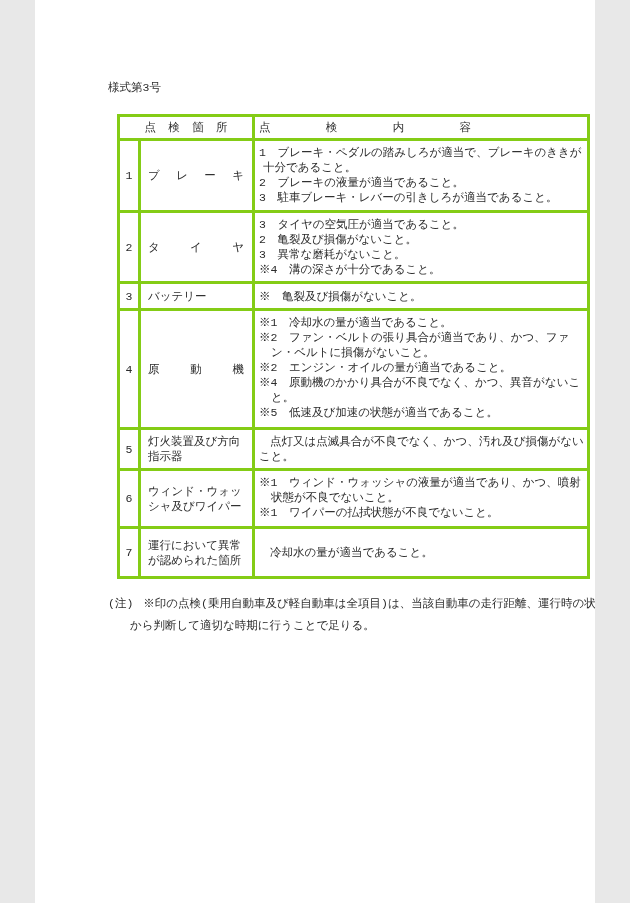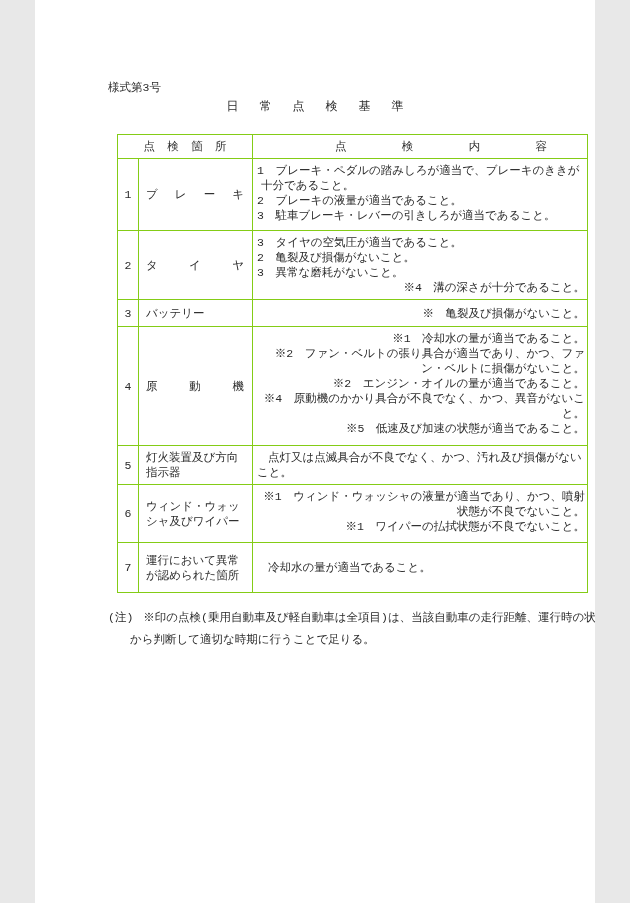"日常点検基準" div.doc-title { html: <div>日常点検基準</div> -> none }
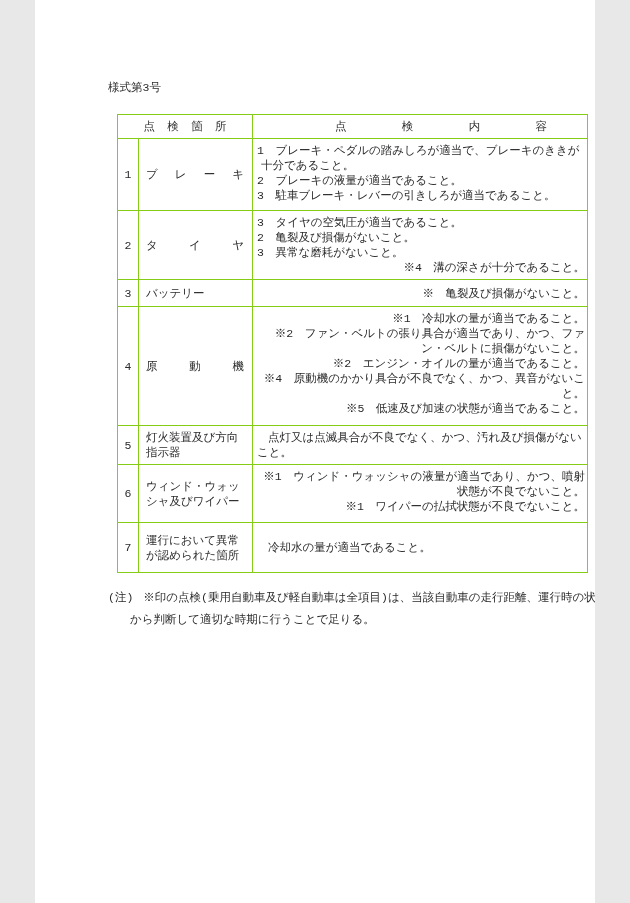"点検箇所" table.inspection td, table.inspection th { border: 1px solid #84cc16 -> 3px solid #84cc16 }
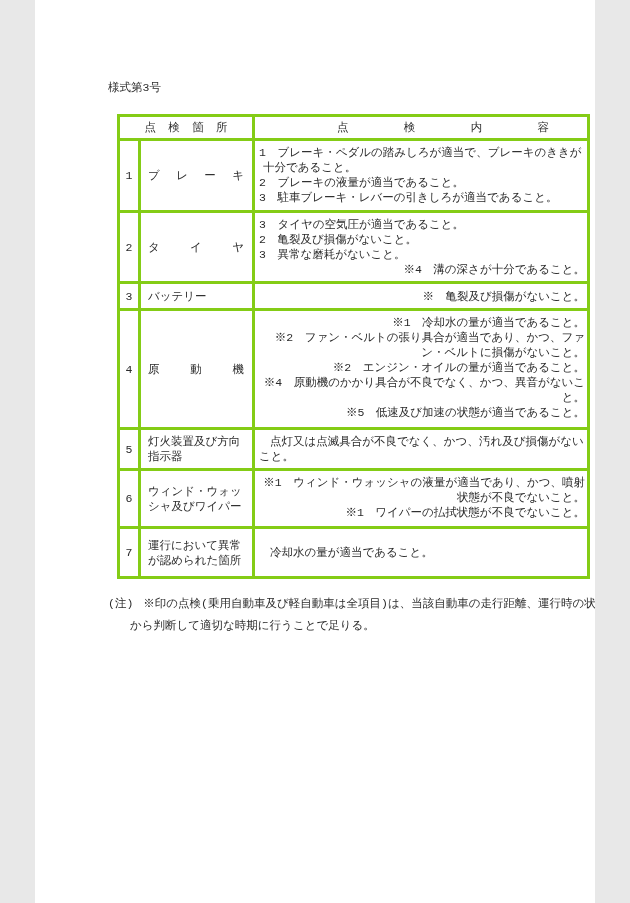"点検内容" .hdr-right .spread { margin-left: 78px -> none }
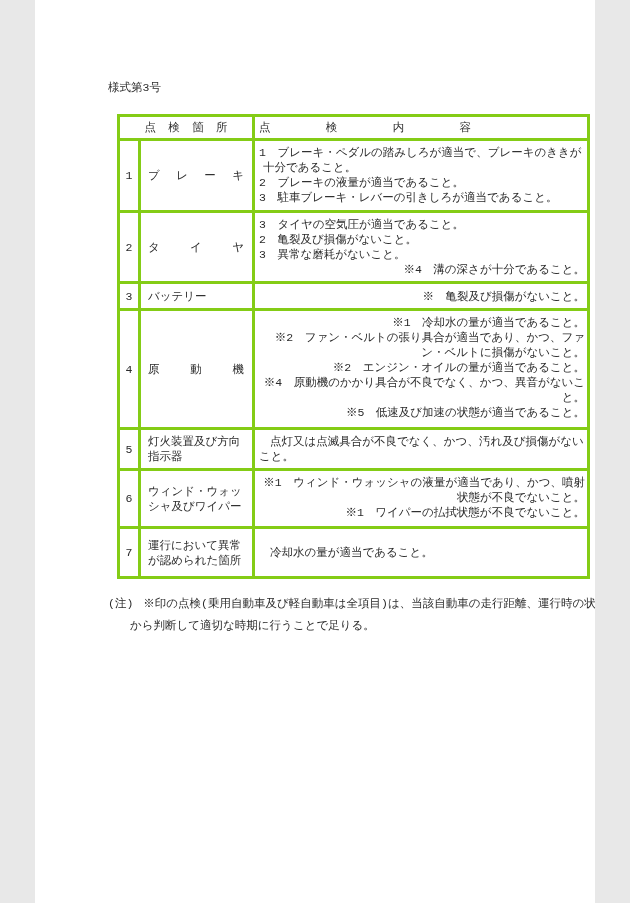"※4 溝の深さが十分であること。" .it-mark { text-align: right -> none }
